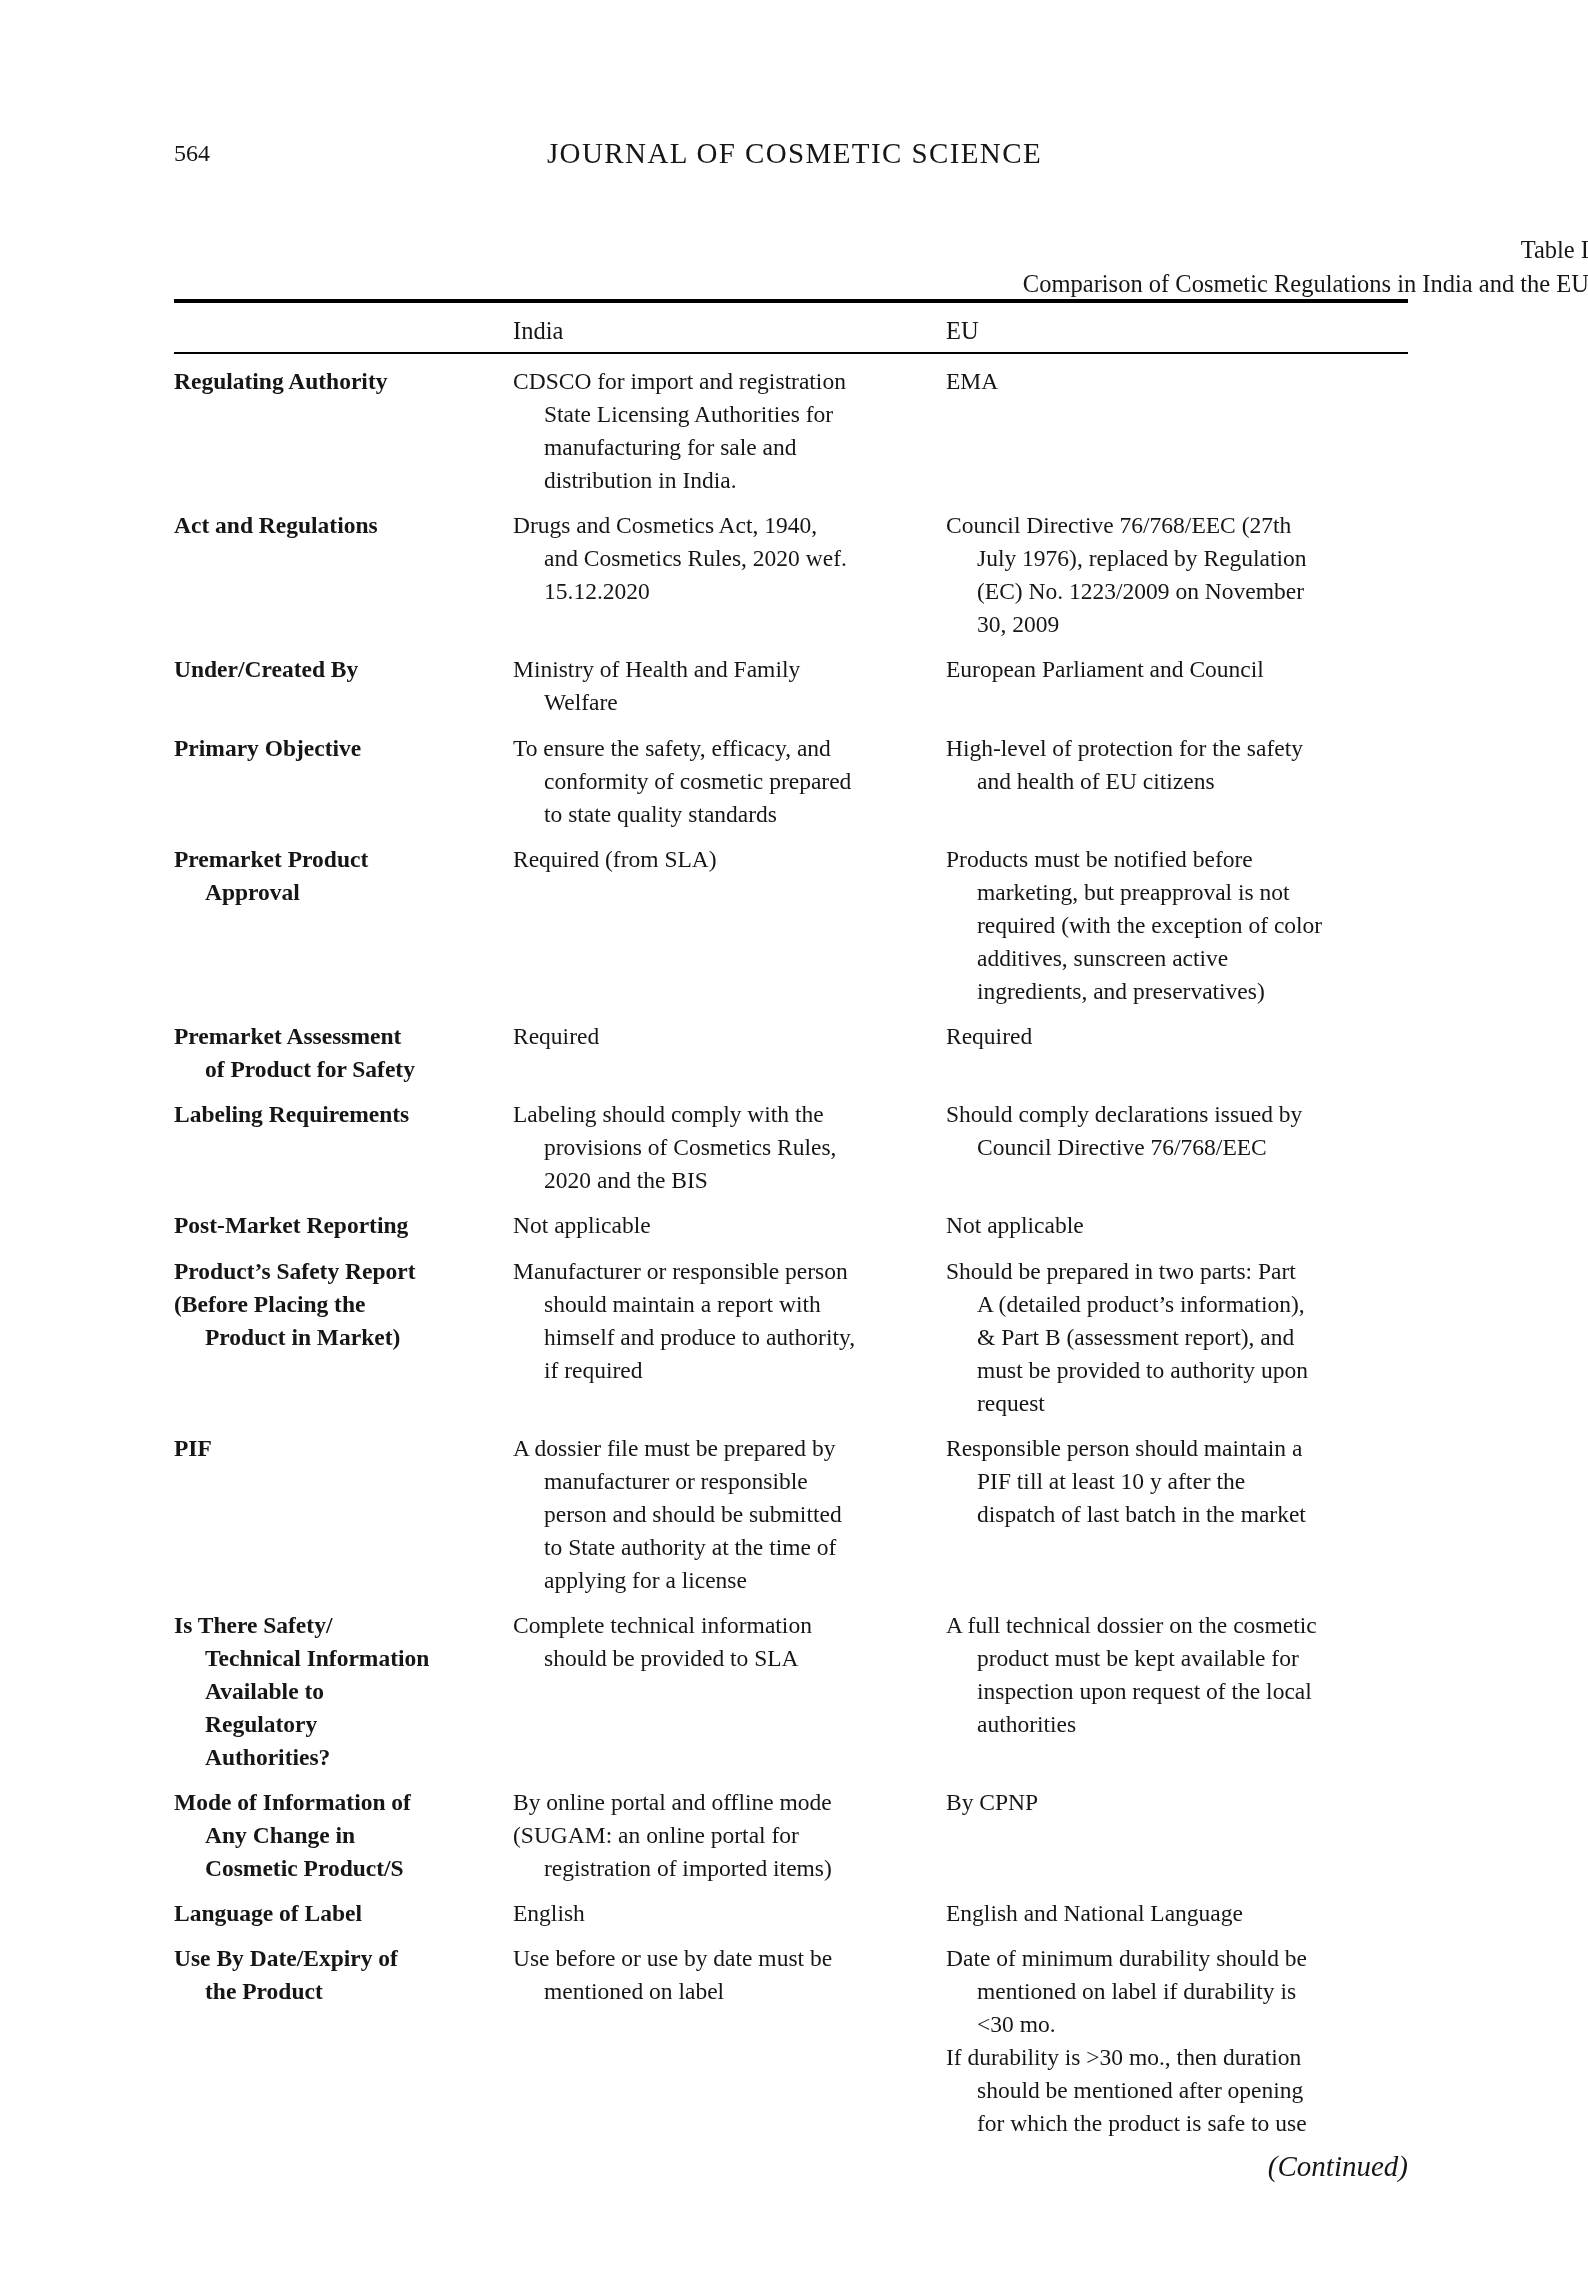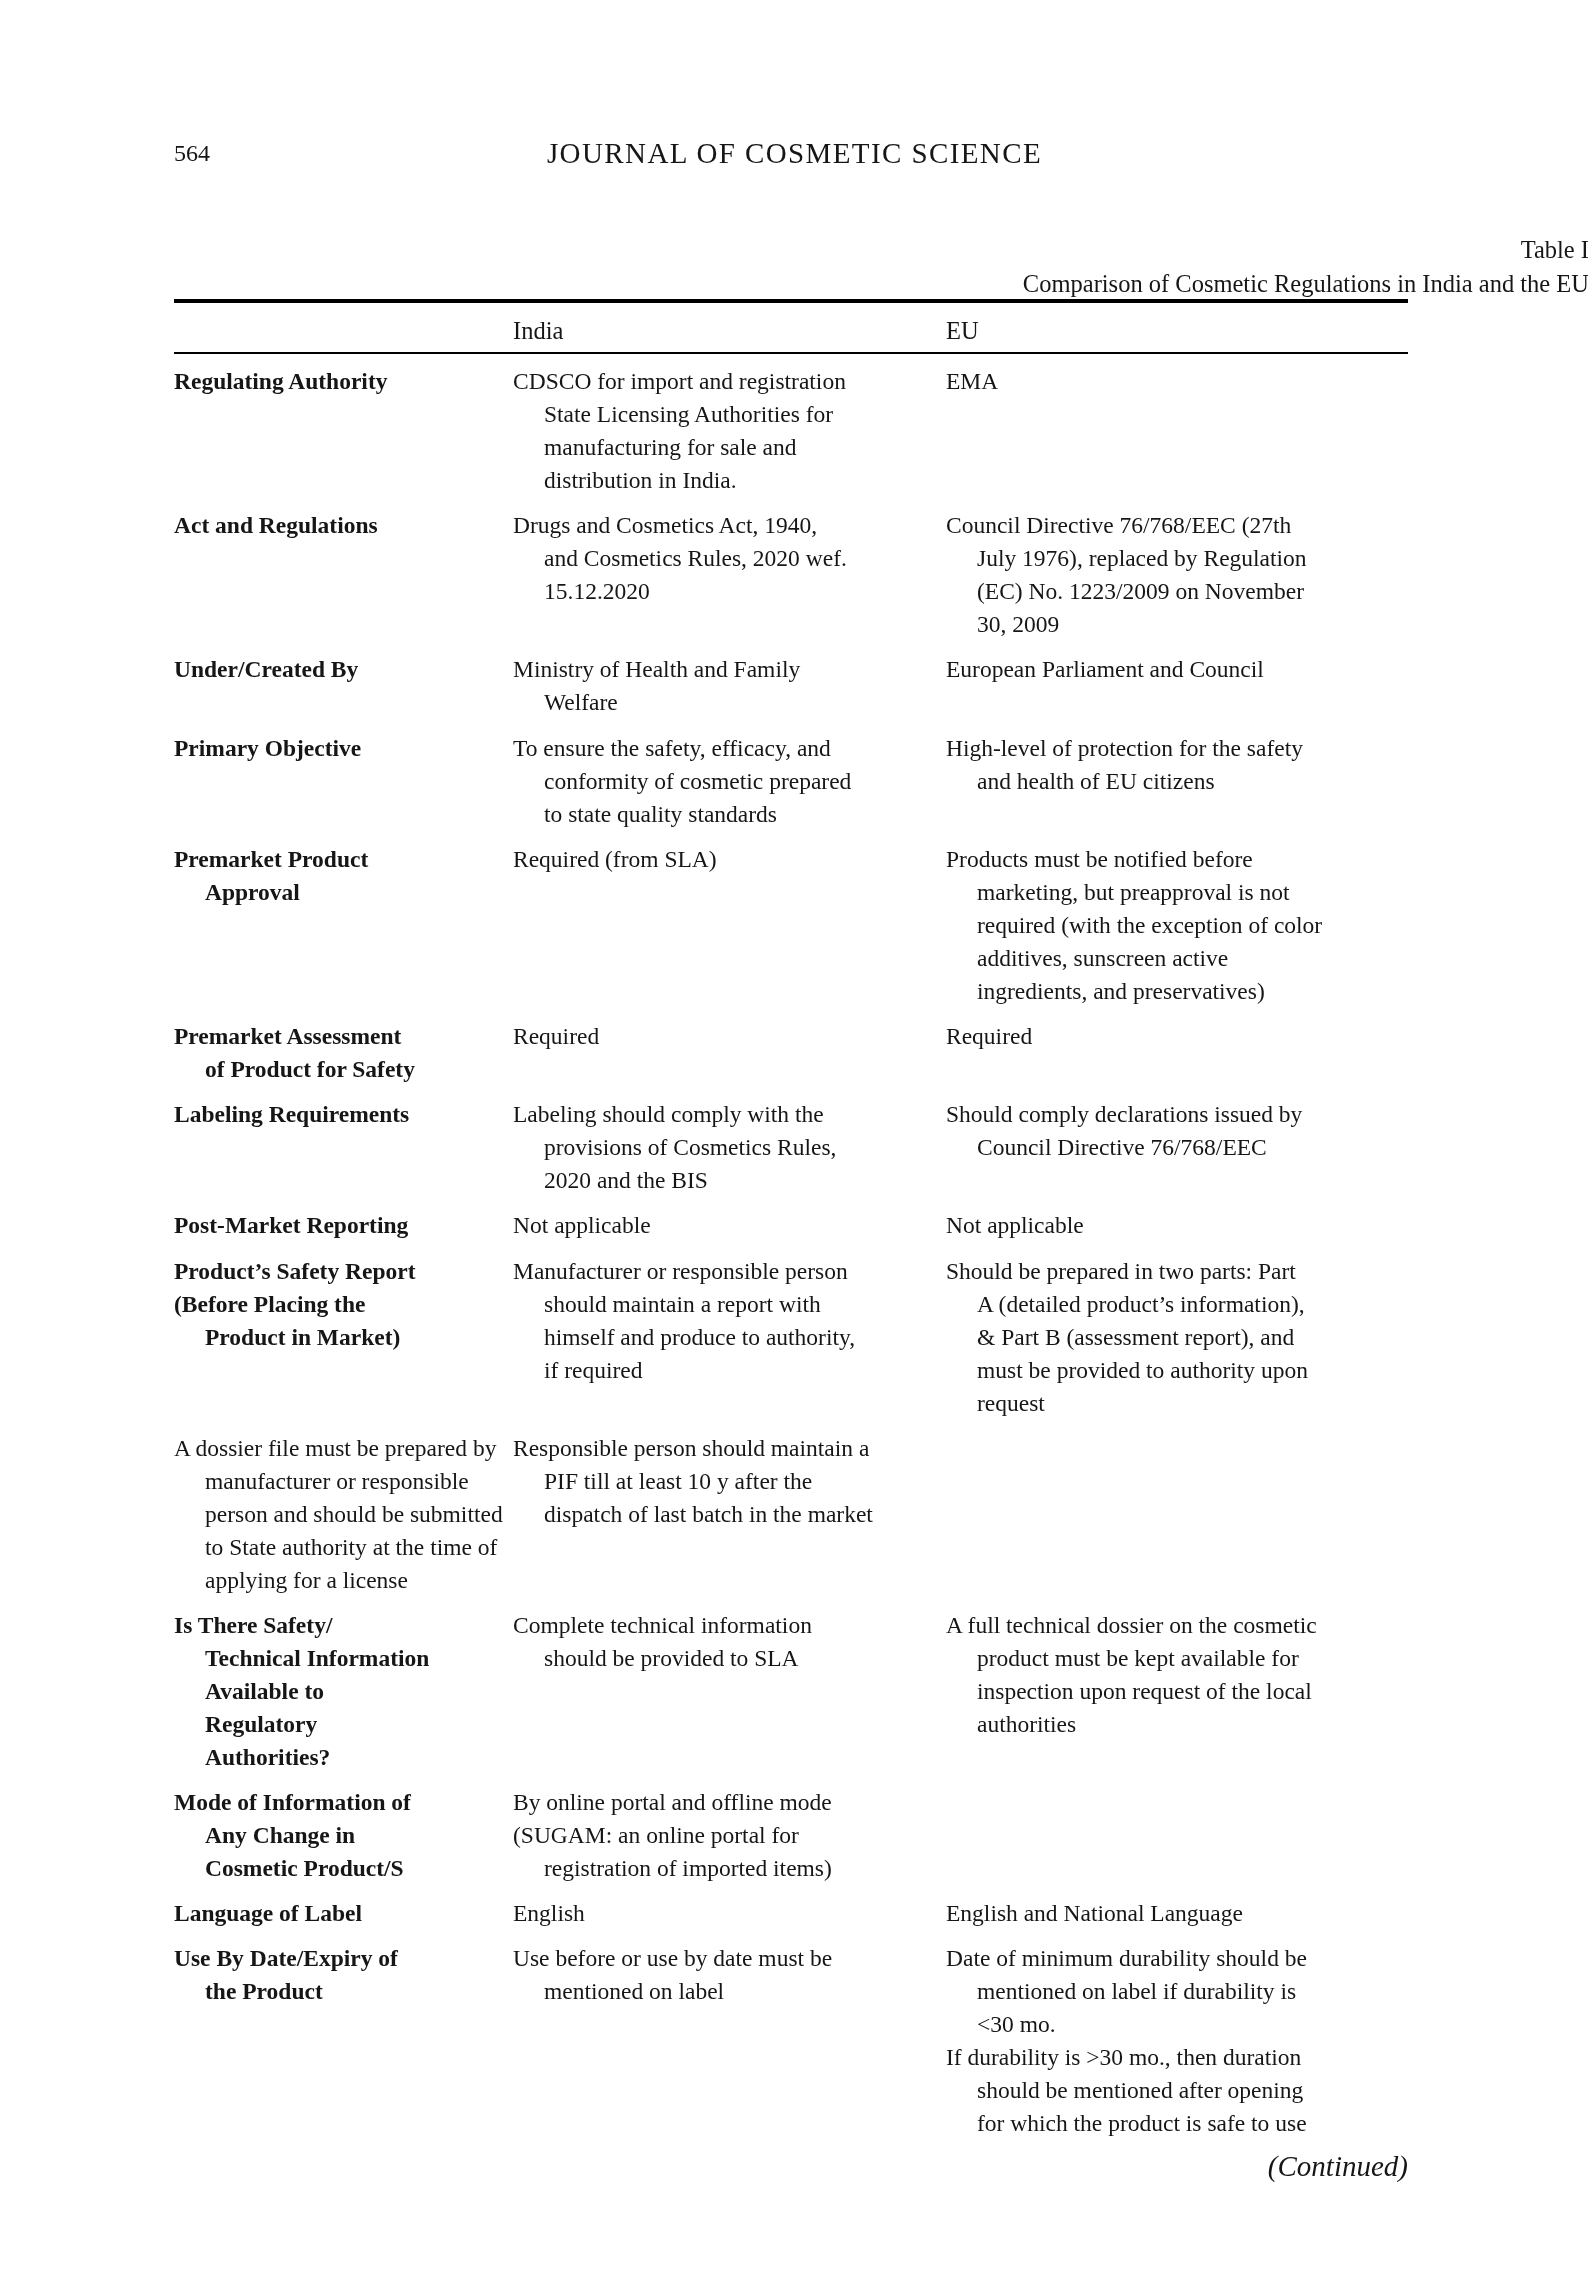"PIF" div.cell { html: none -> <div> <div>PIF</div> </div> }
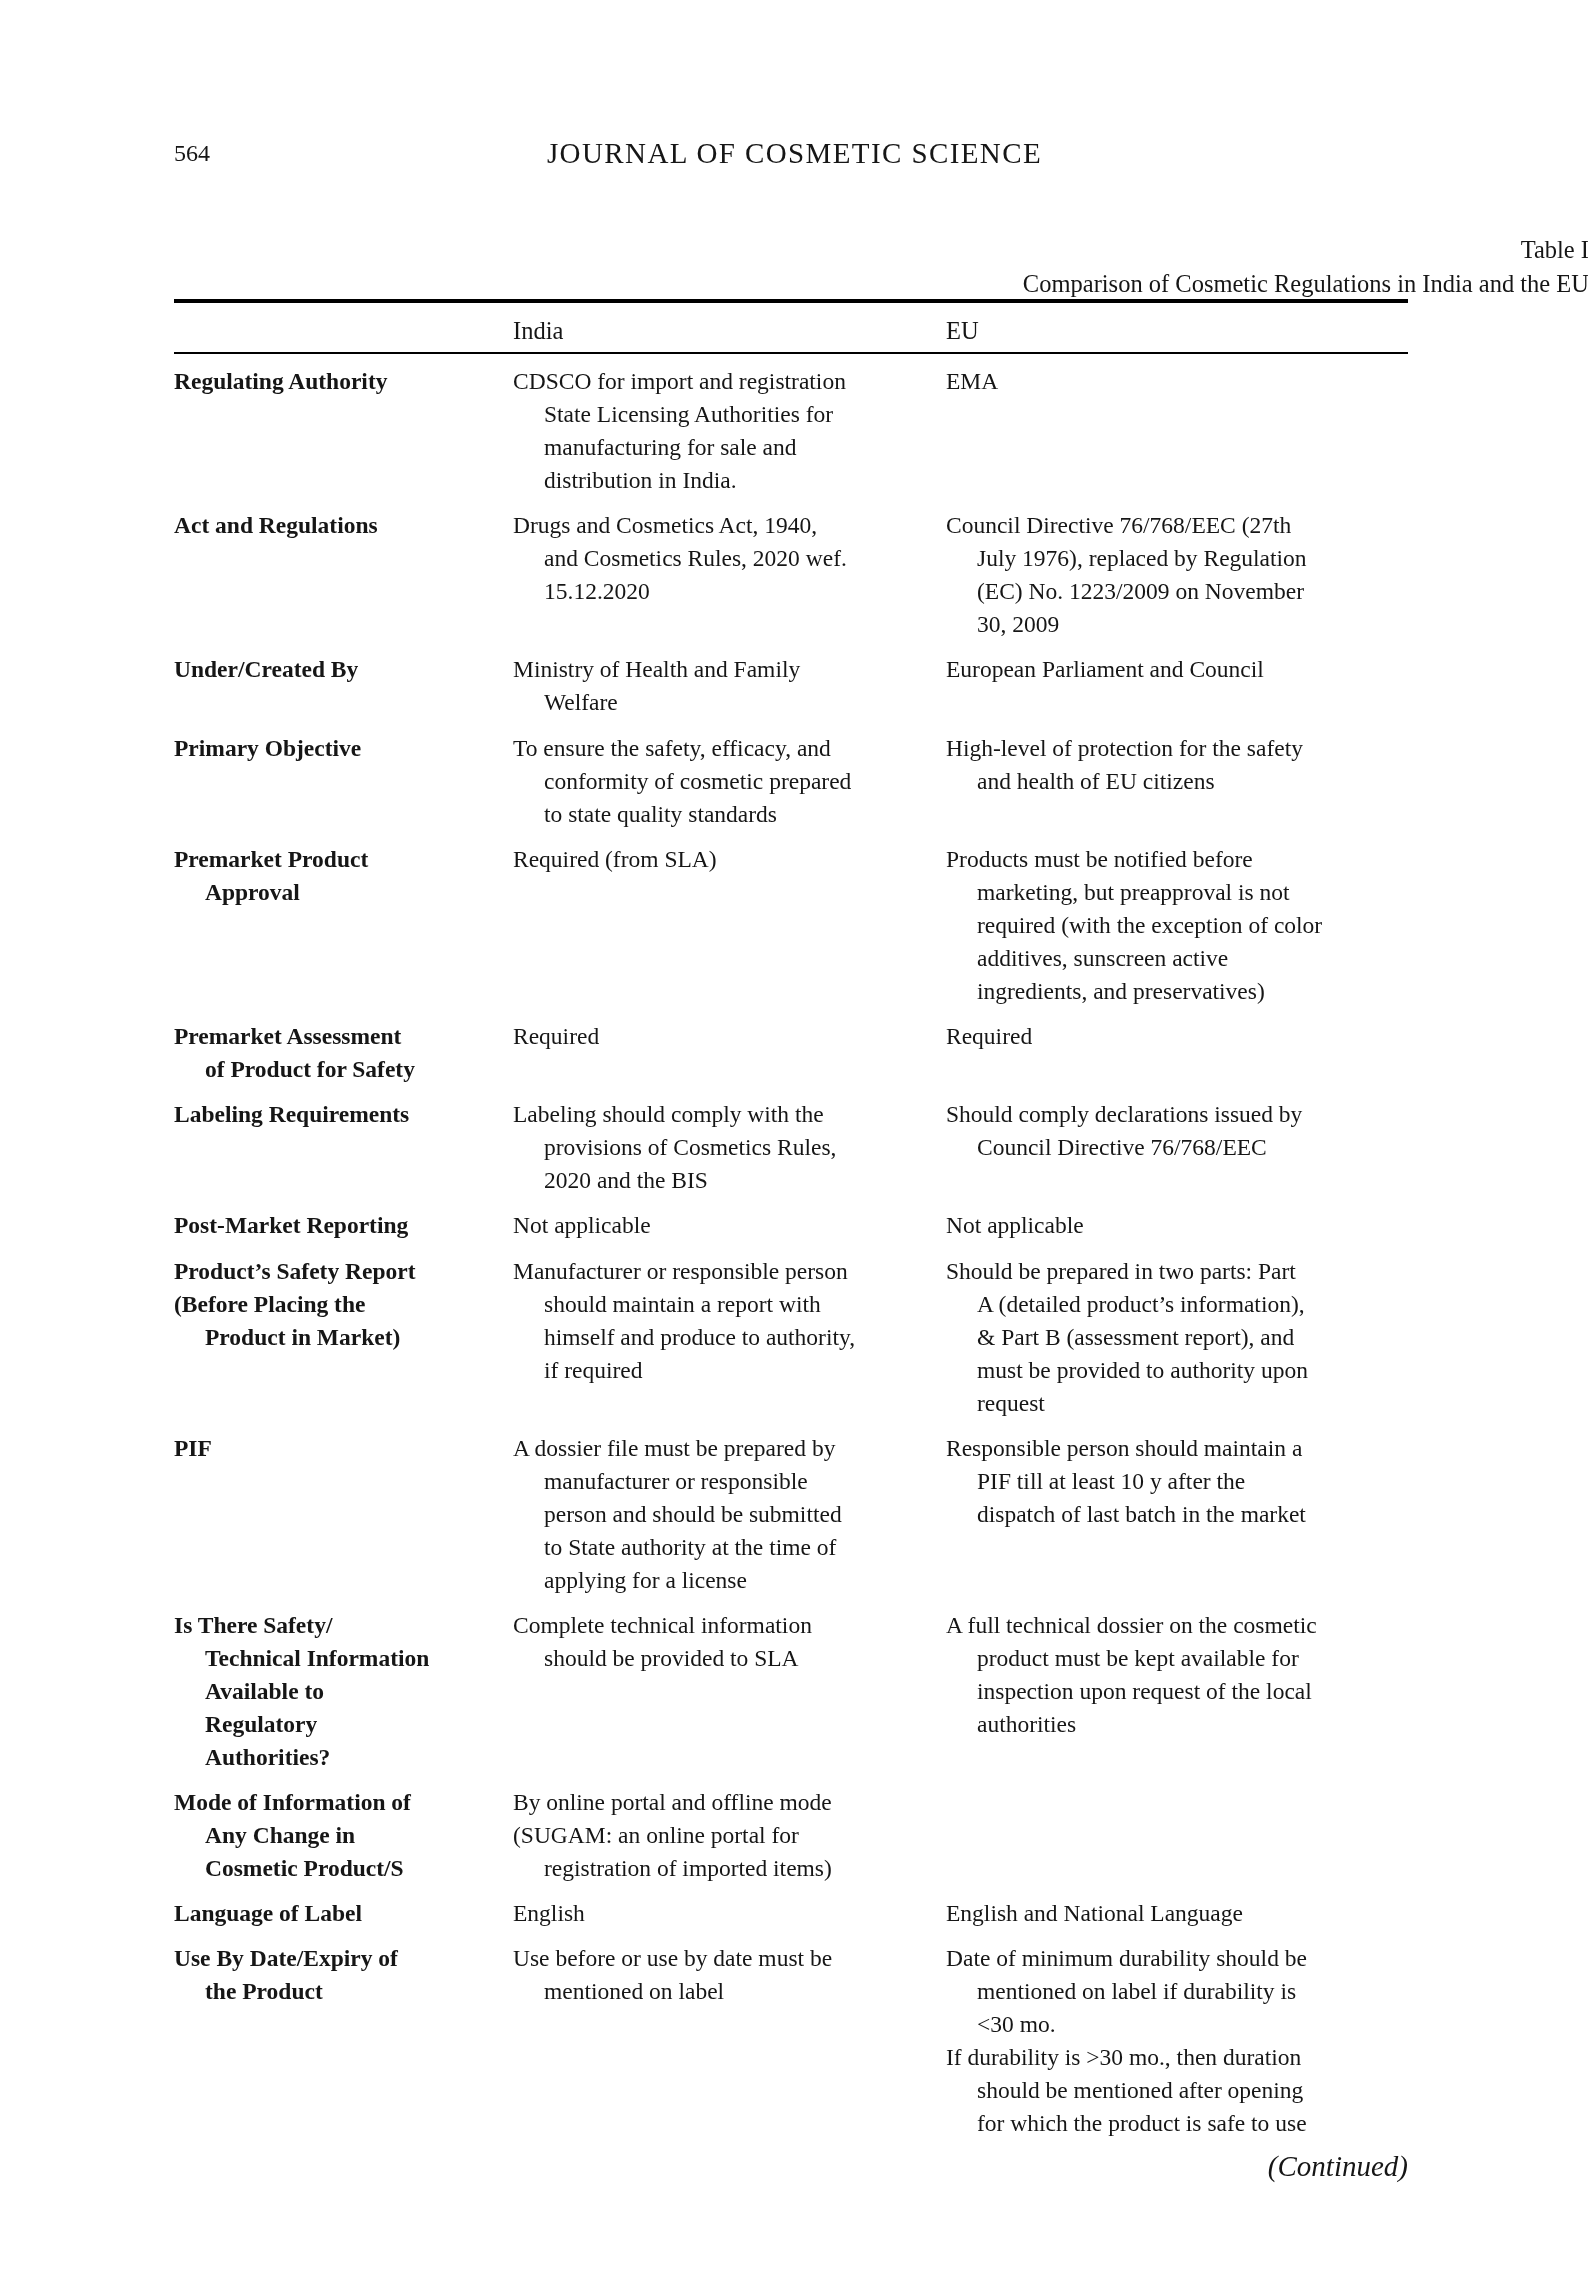"By CPNP" div.cell { html: none -> <div> <div>By CPNP</div> </div> }
